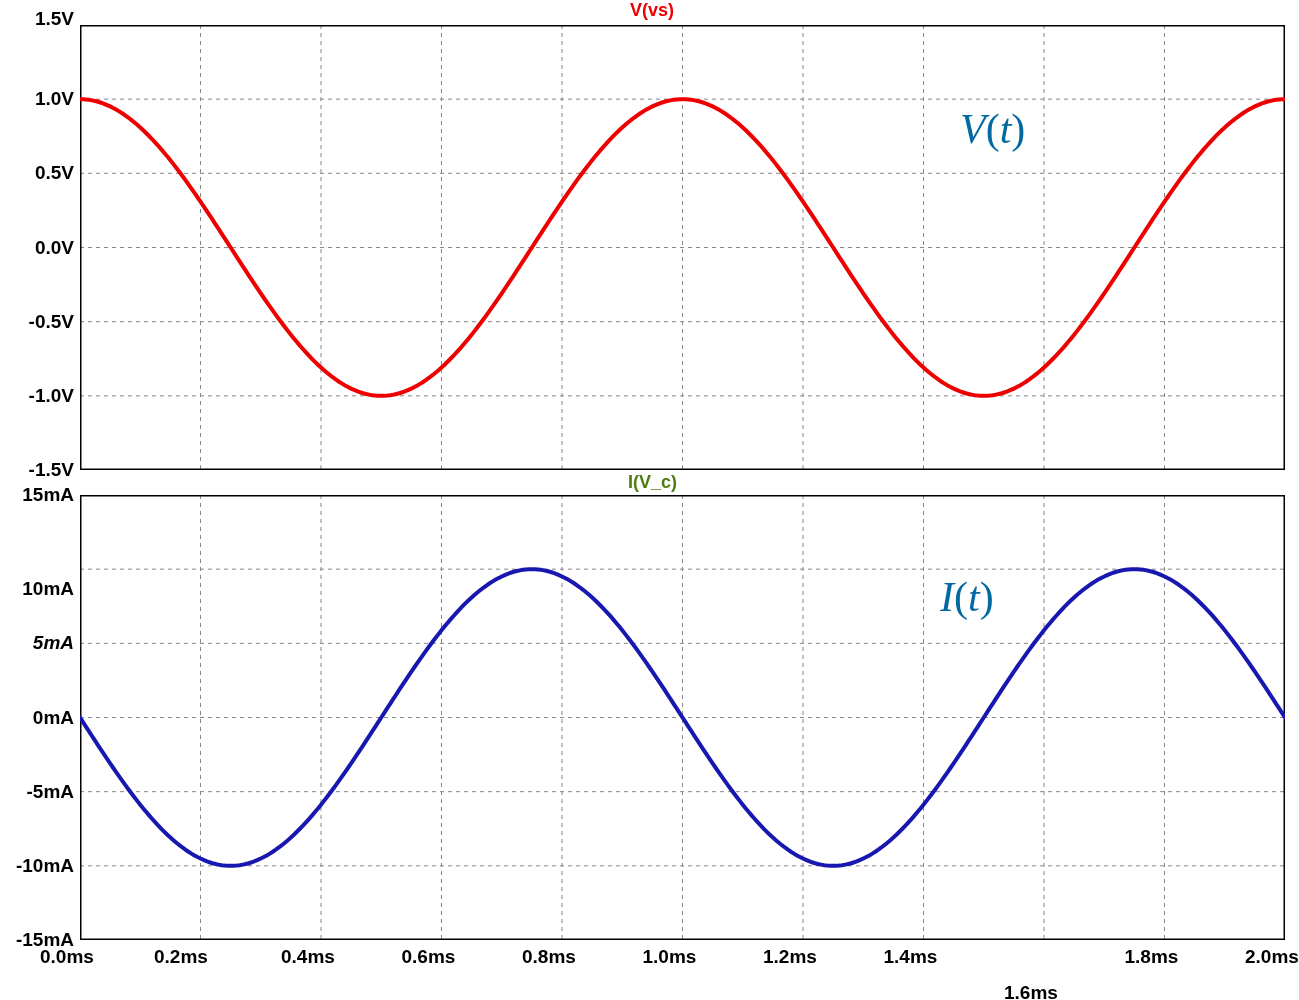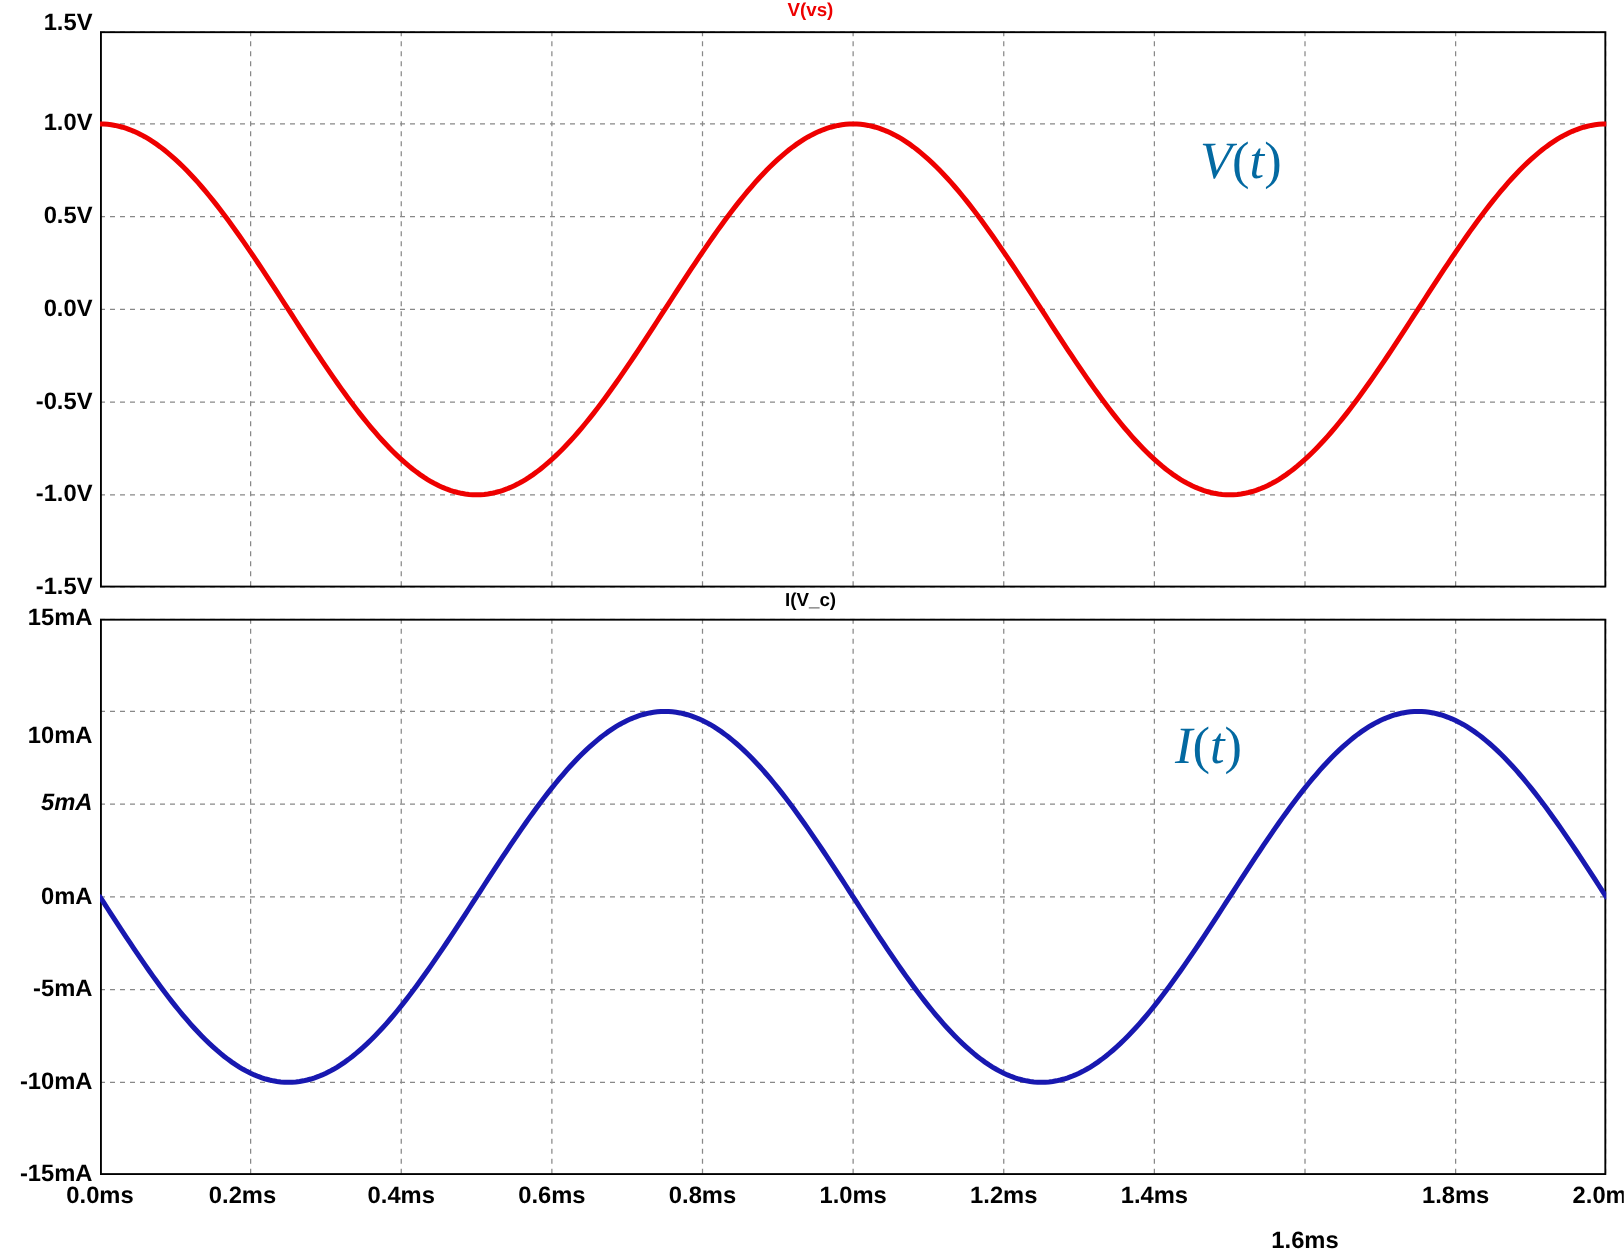"V(vs)" .plot-title { font-size: 15px -> 18px }
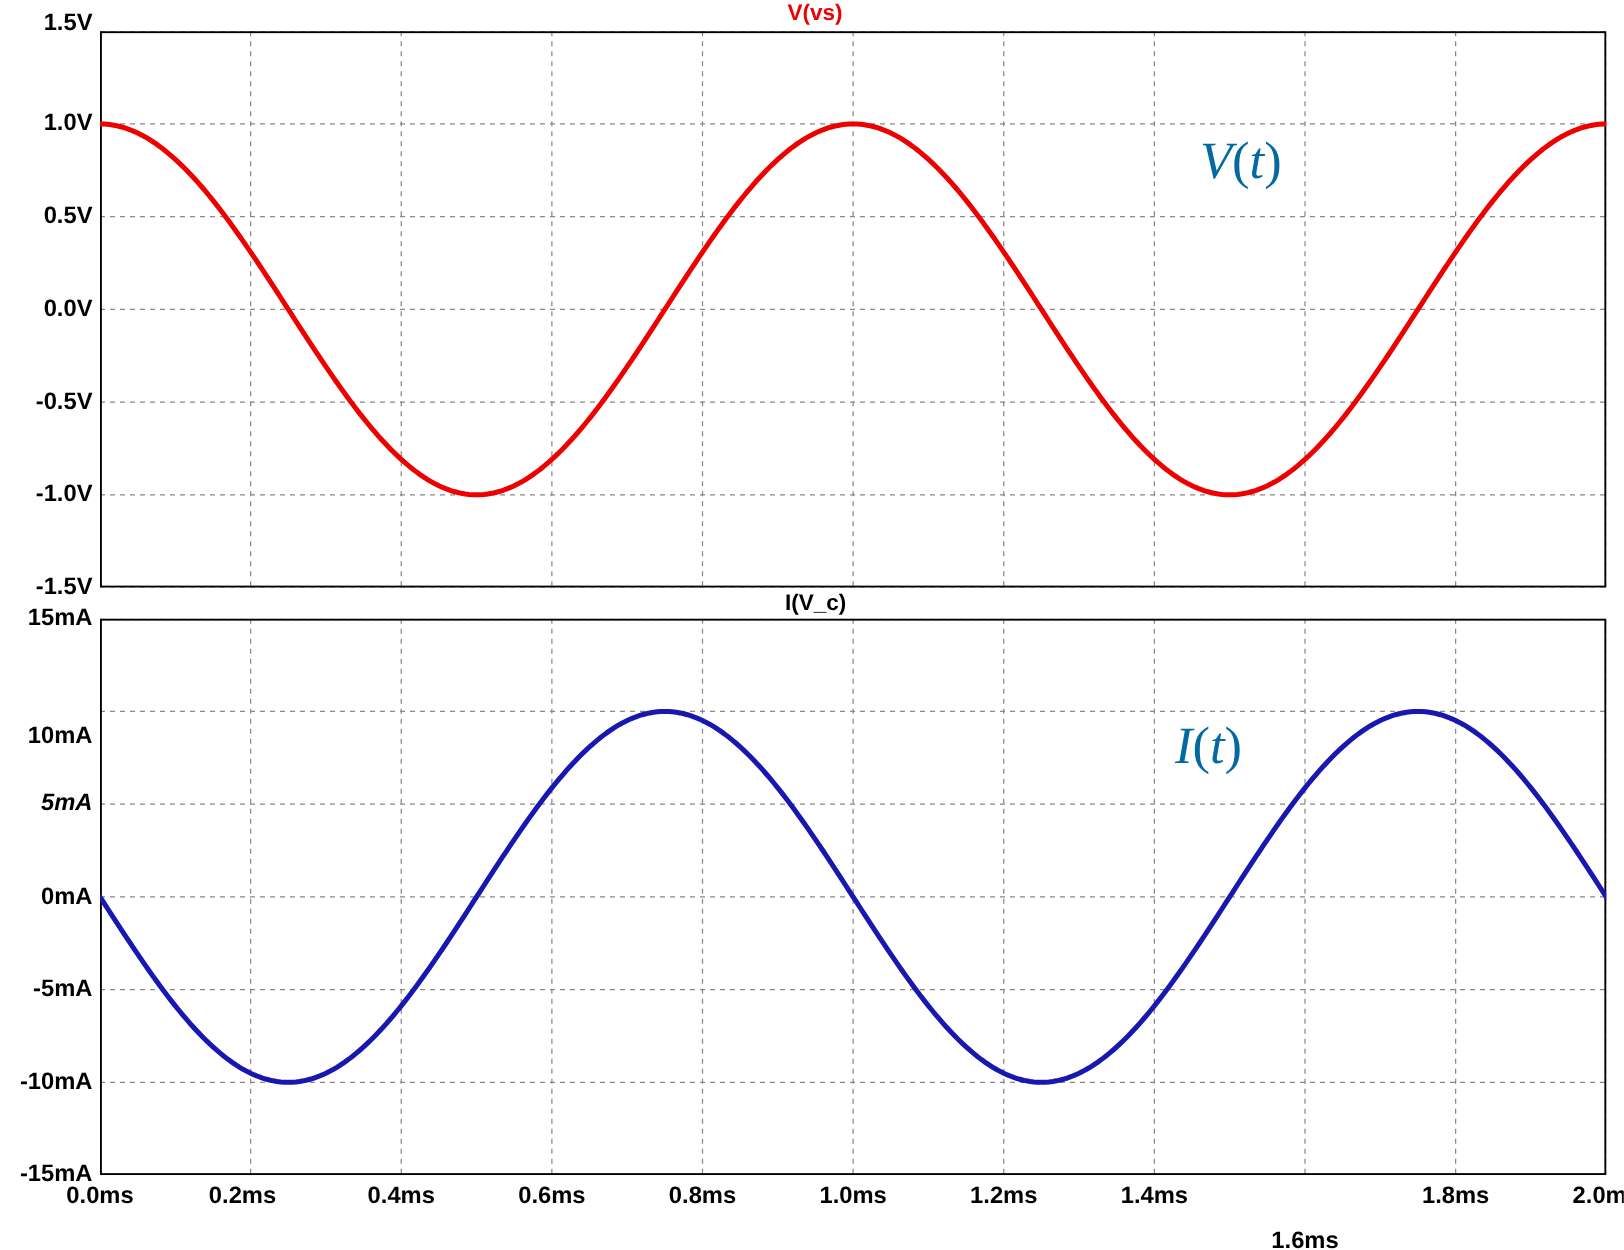"I(V_c)" div.plot-title { color: #000000 -> #4d7c0f }
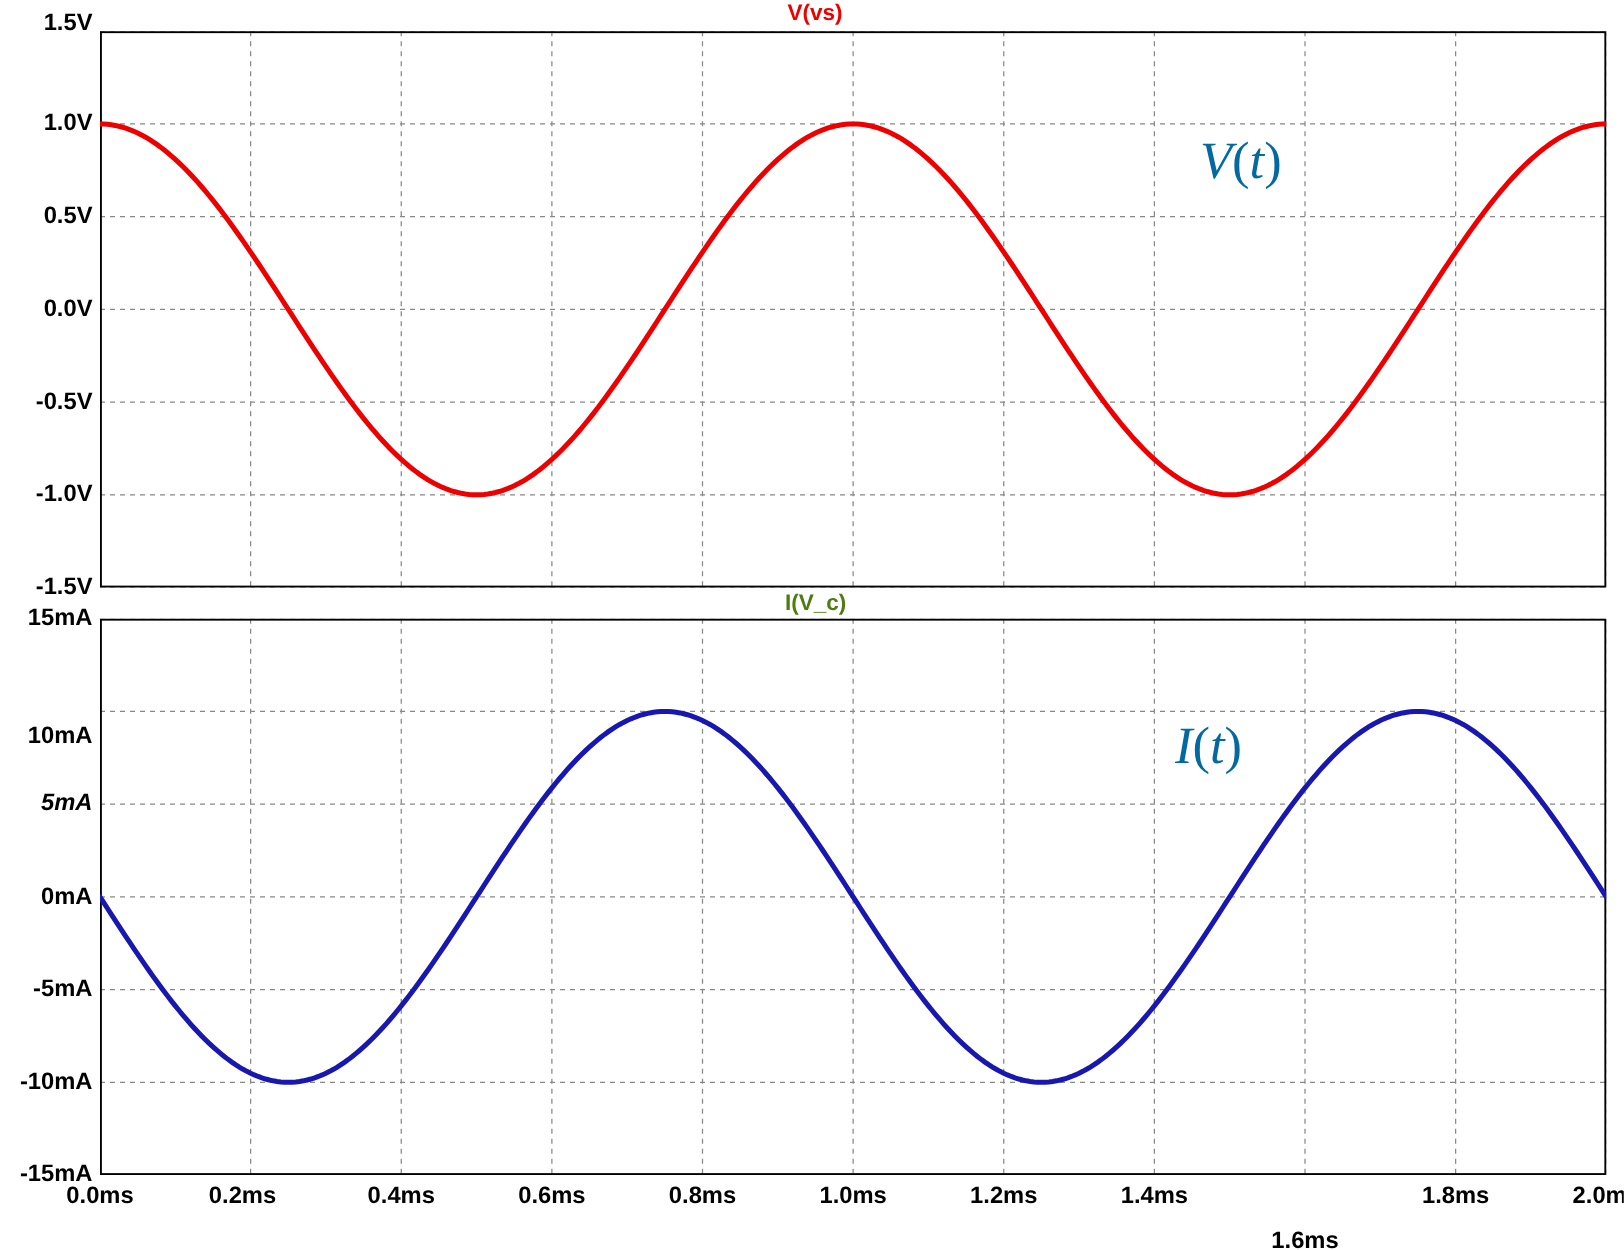"0.0ms" .x-tick-label { text-align: center -> none }
